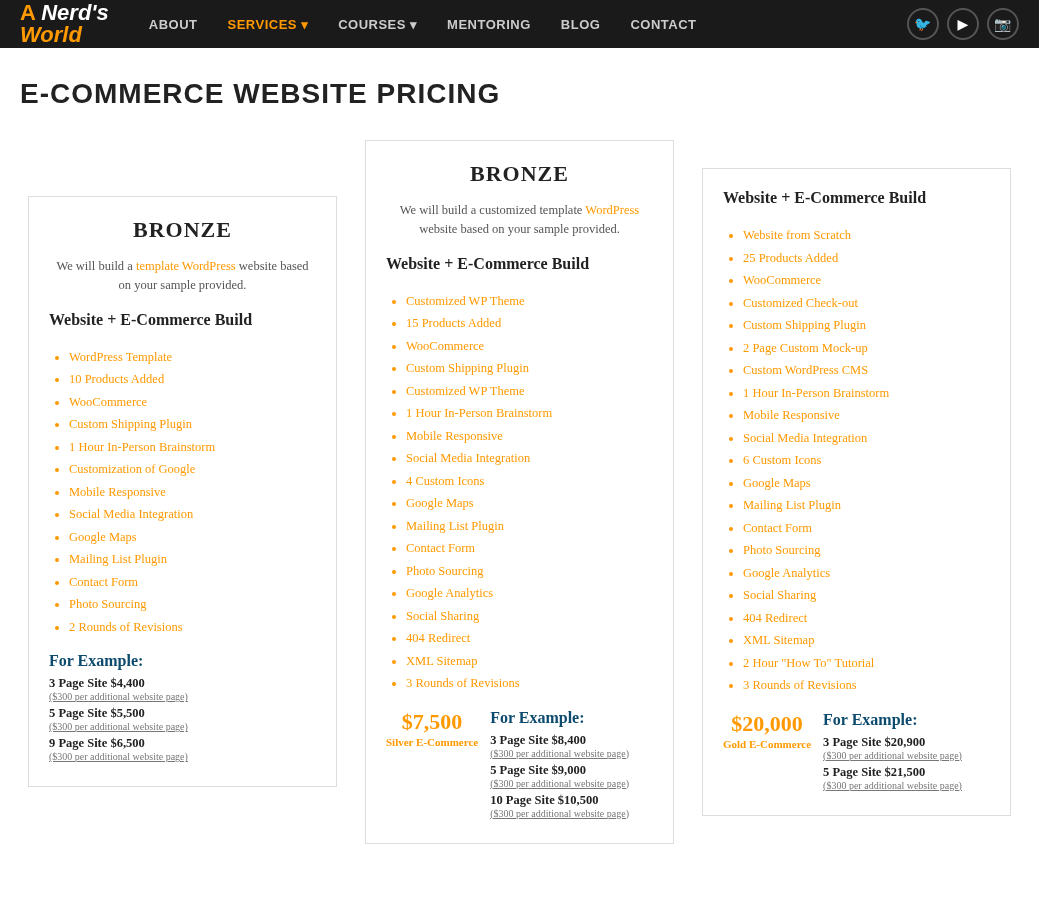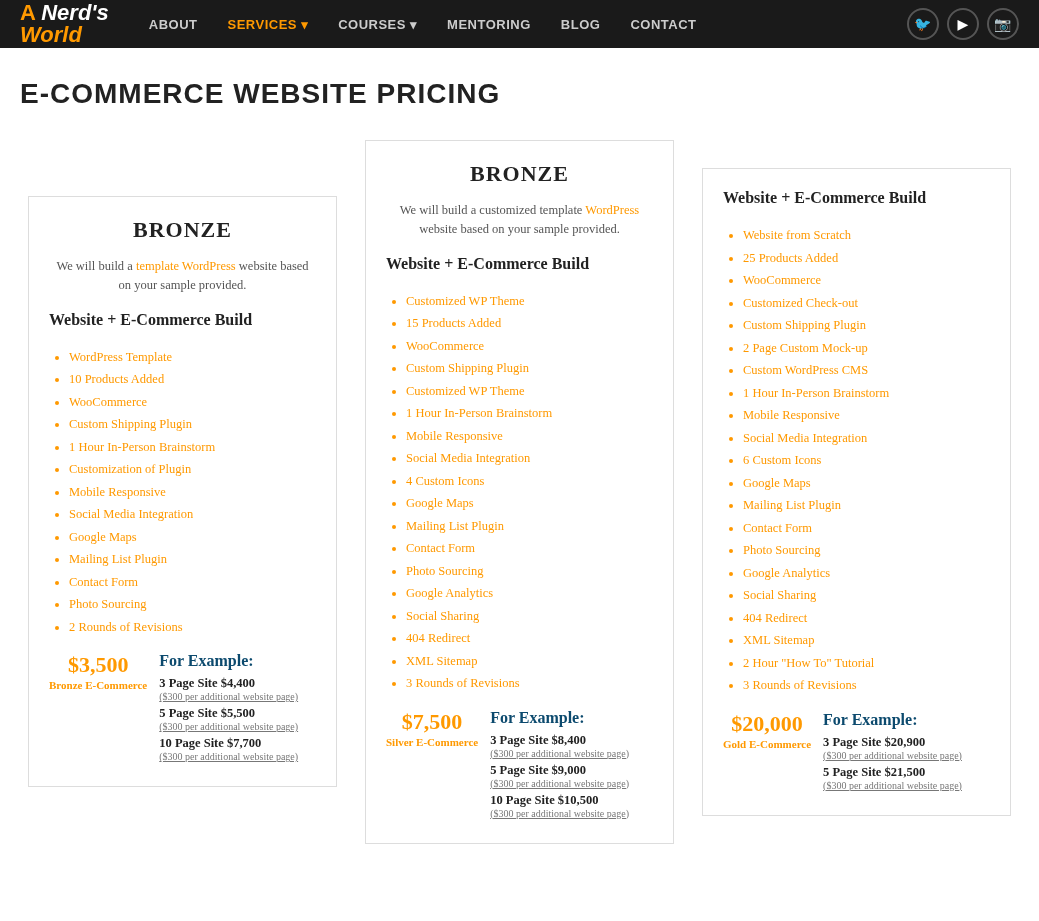"Customization of Plugin" span { text: Plugin -> Google }
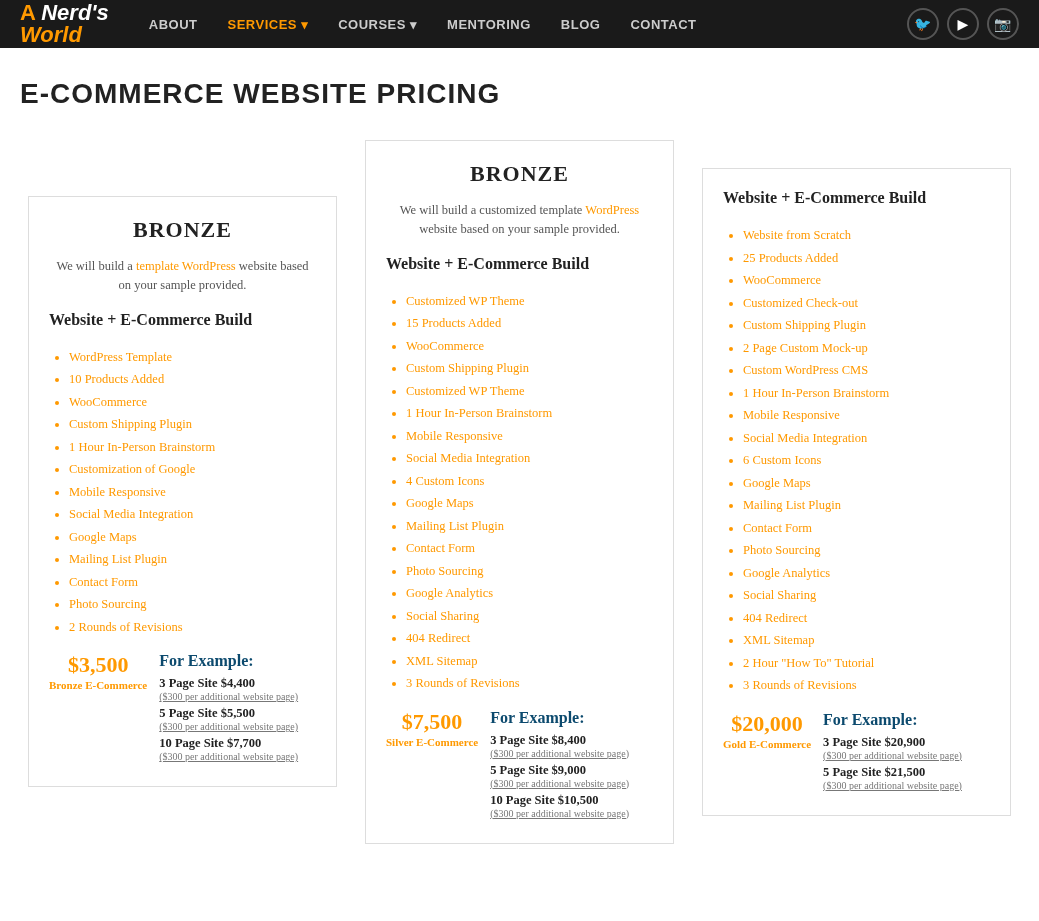"$3,500" div.price-badge { html: <div> <div>$3,500</div> <div>Bronze E-Commerce</div> </div> -> none }
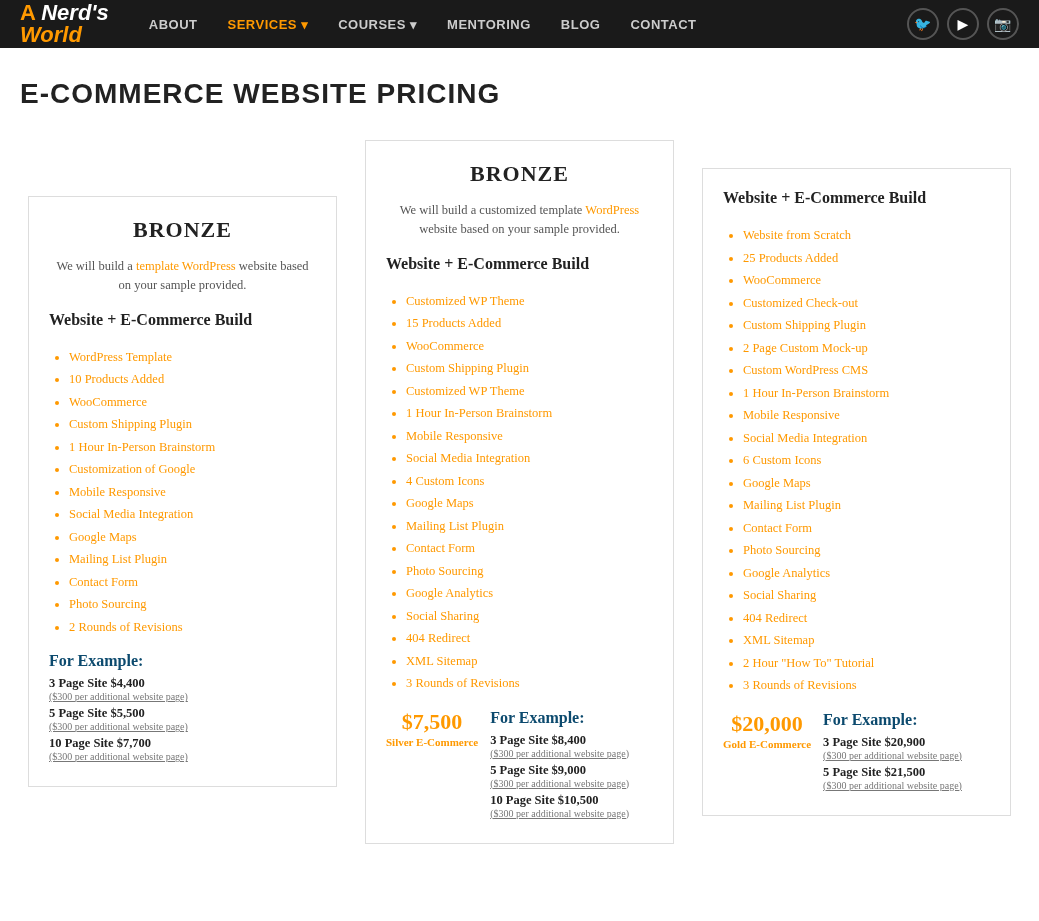"10 Page Site $7,700" div.ex-name { text: 10 Page Site $7,700 -> 9 Page Site $6,500 }
